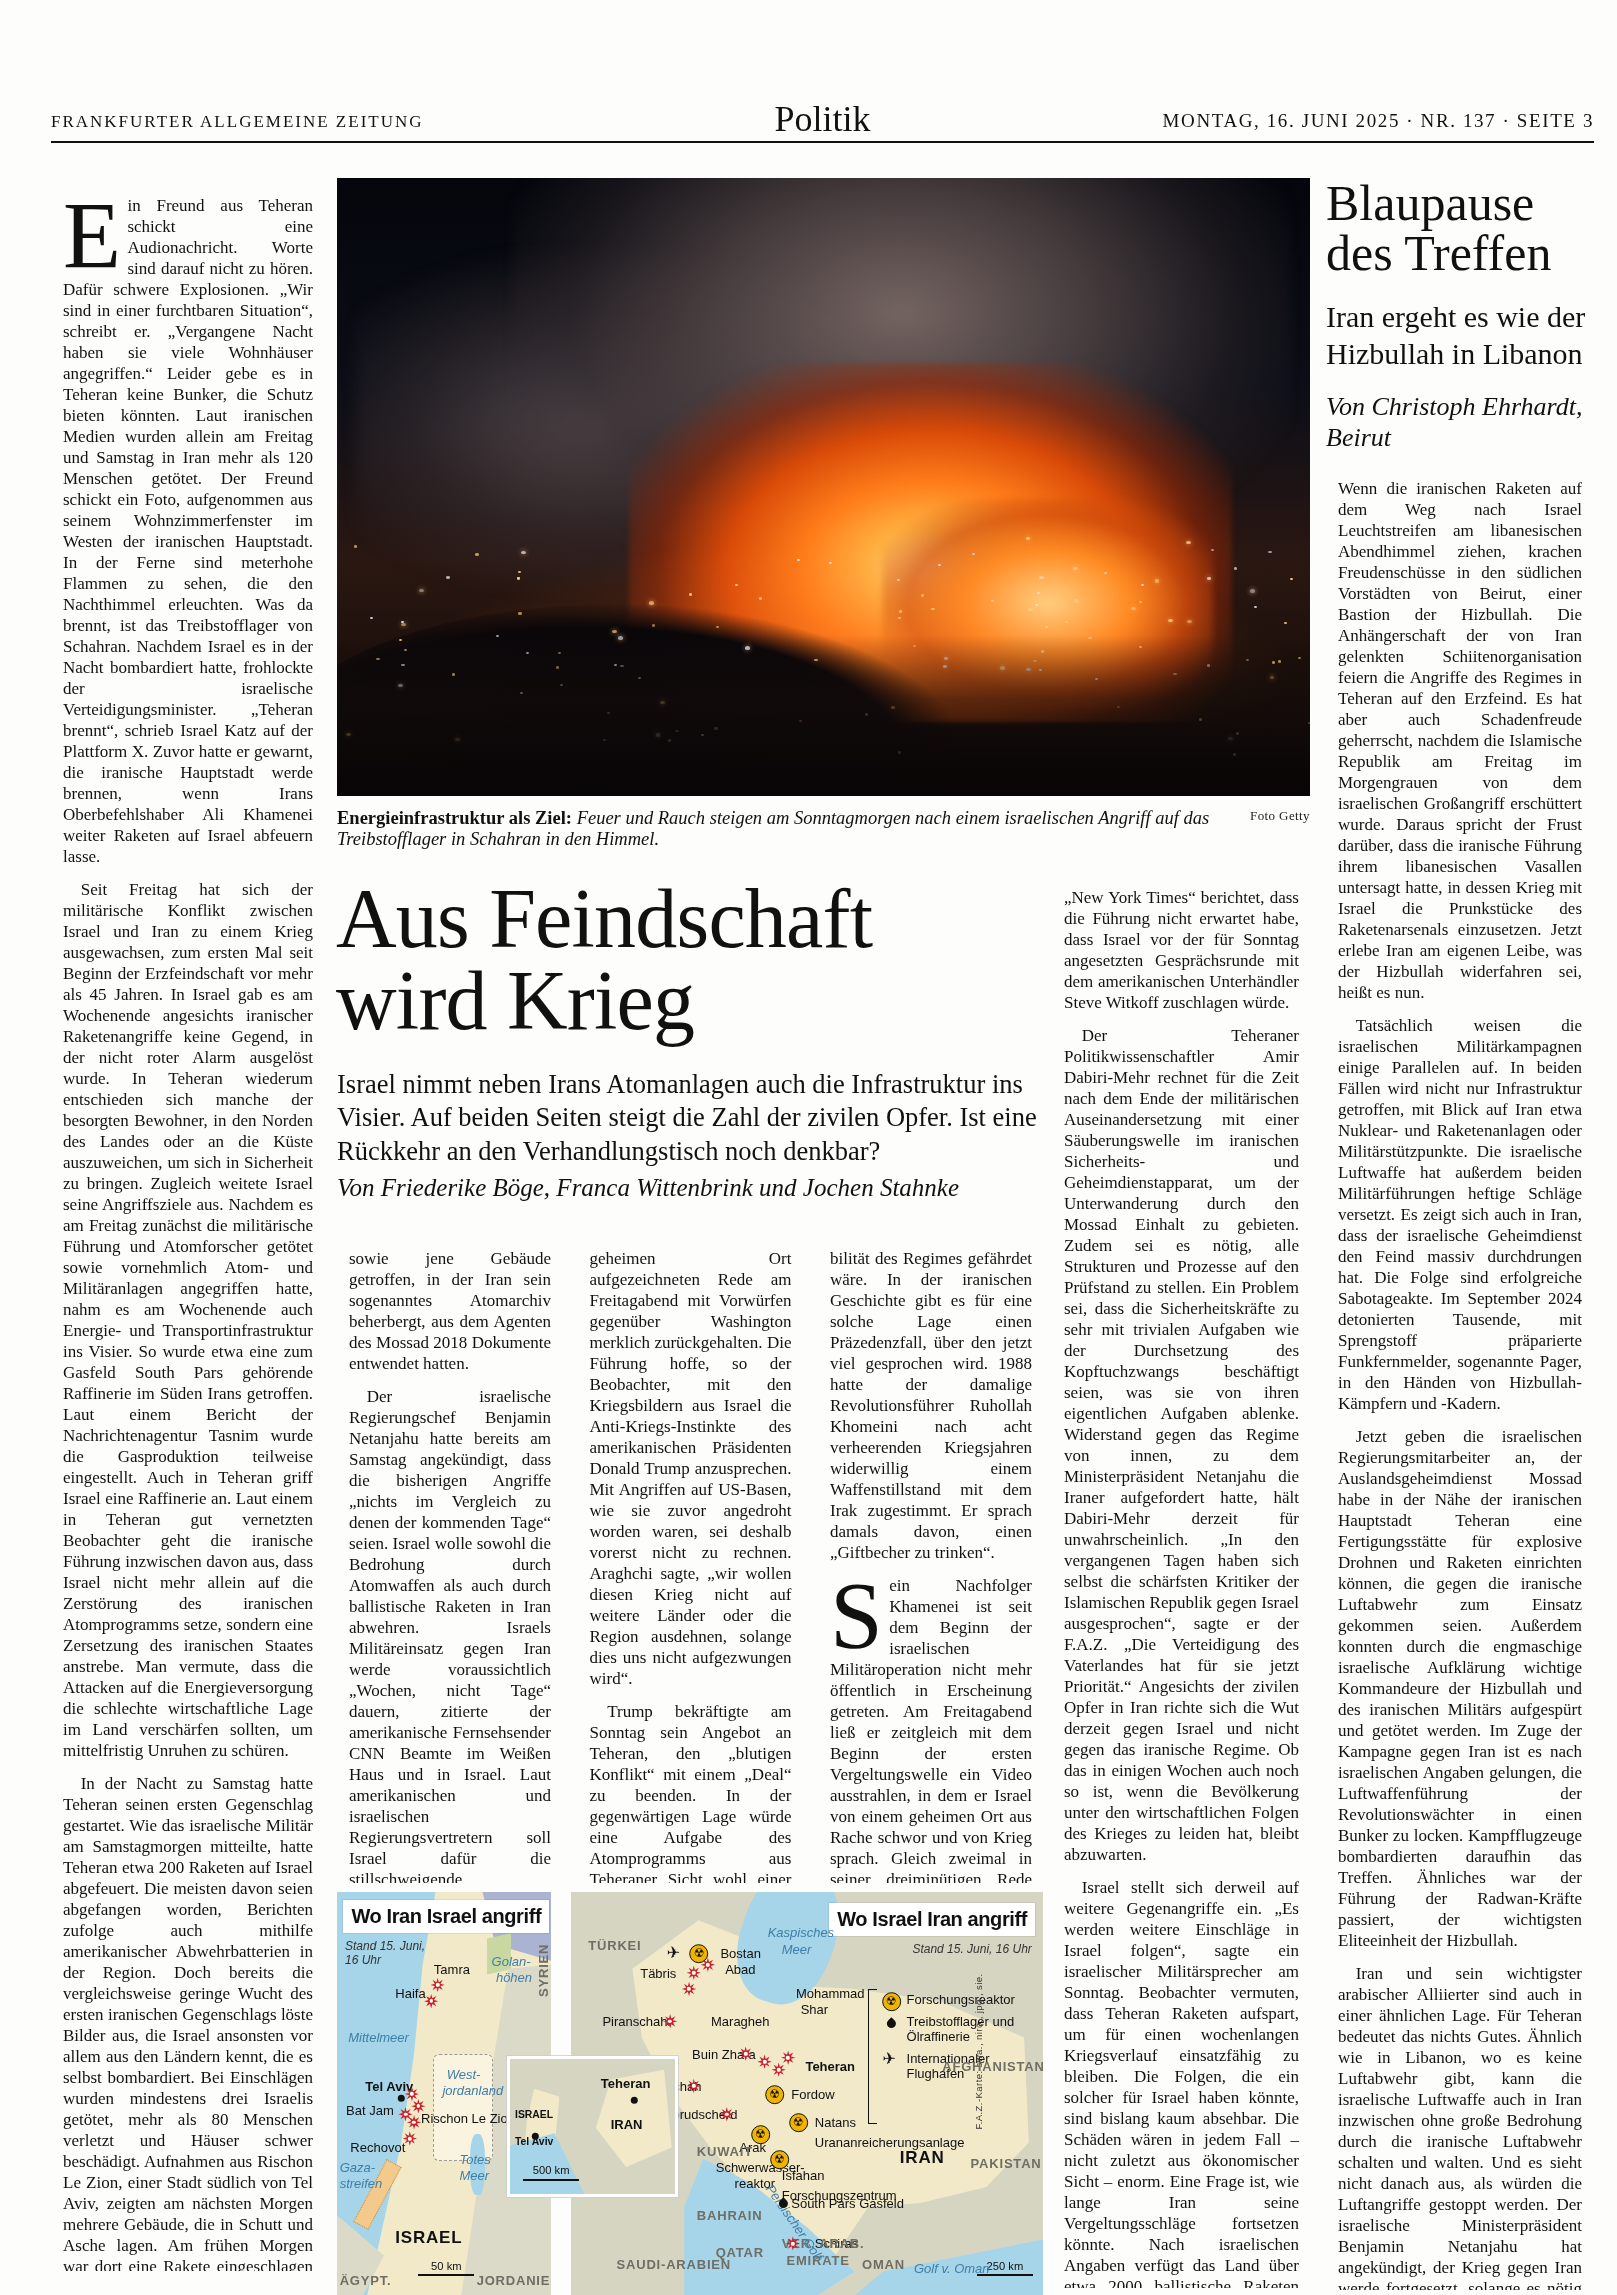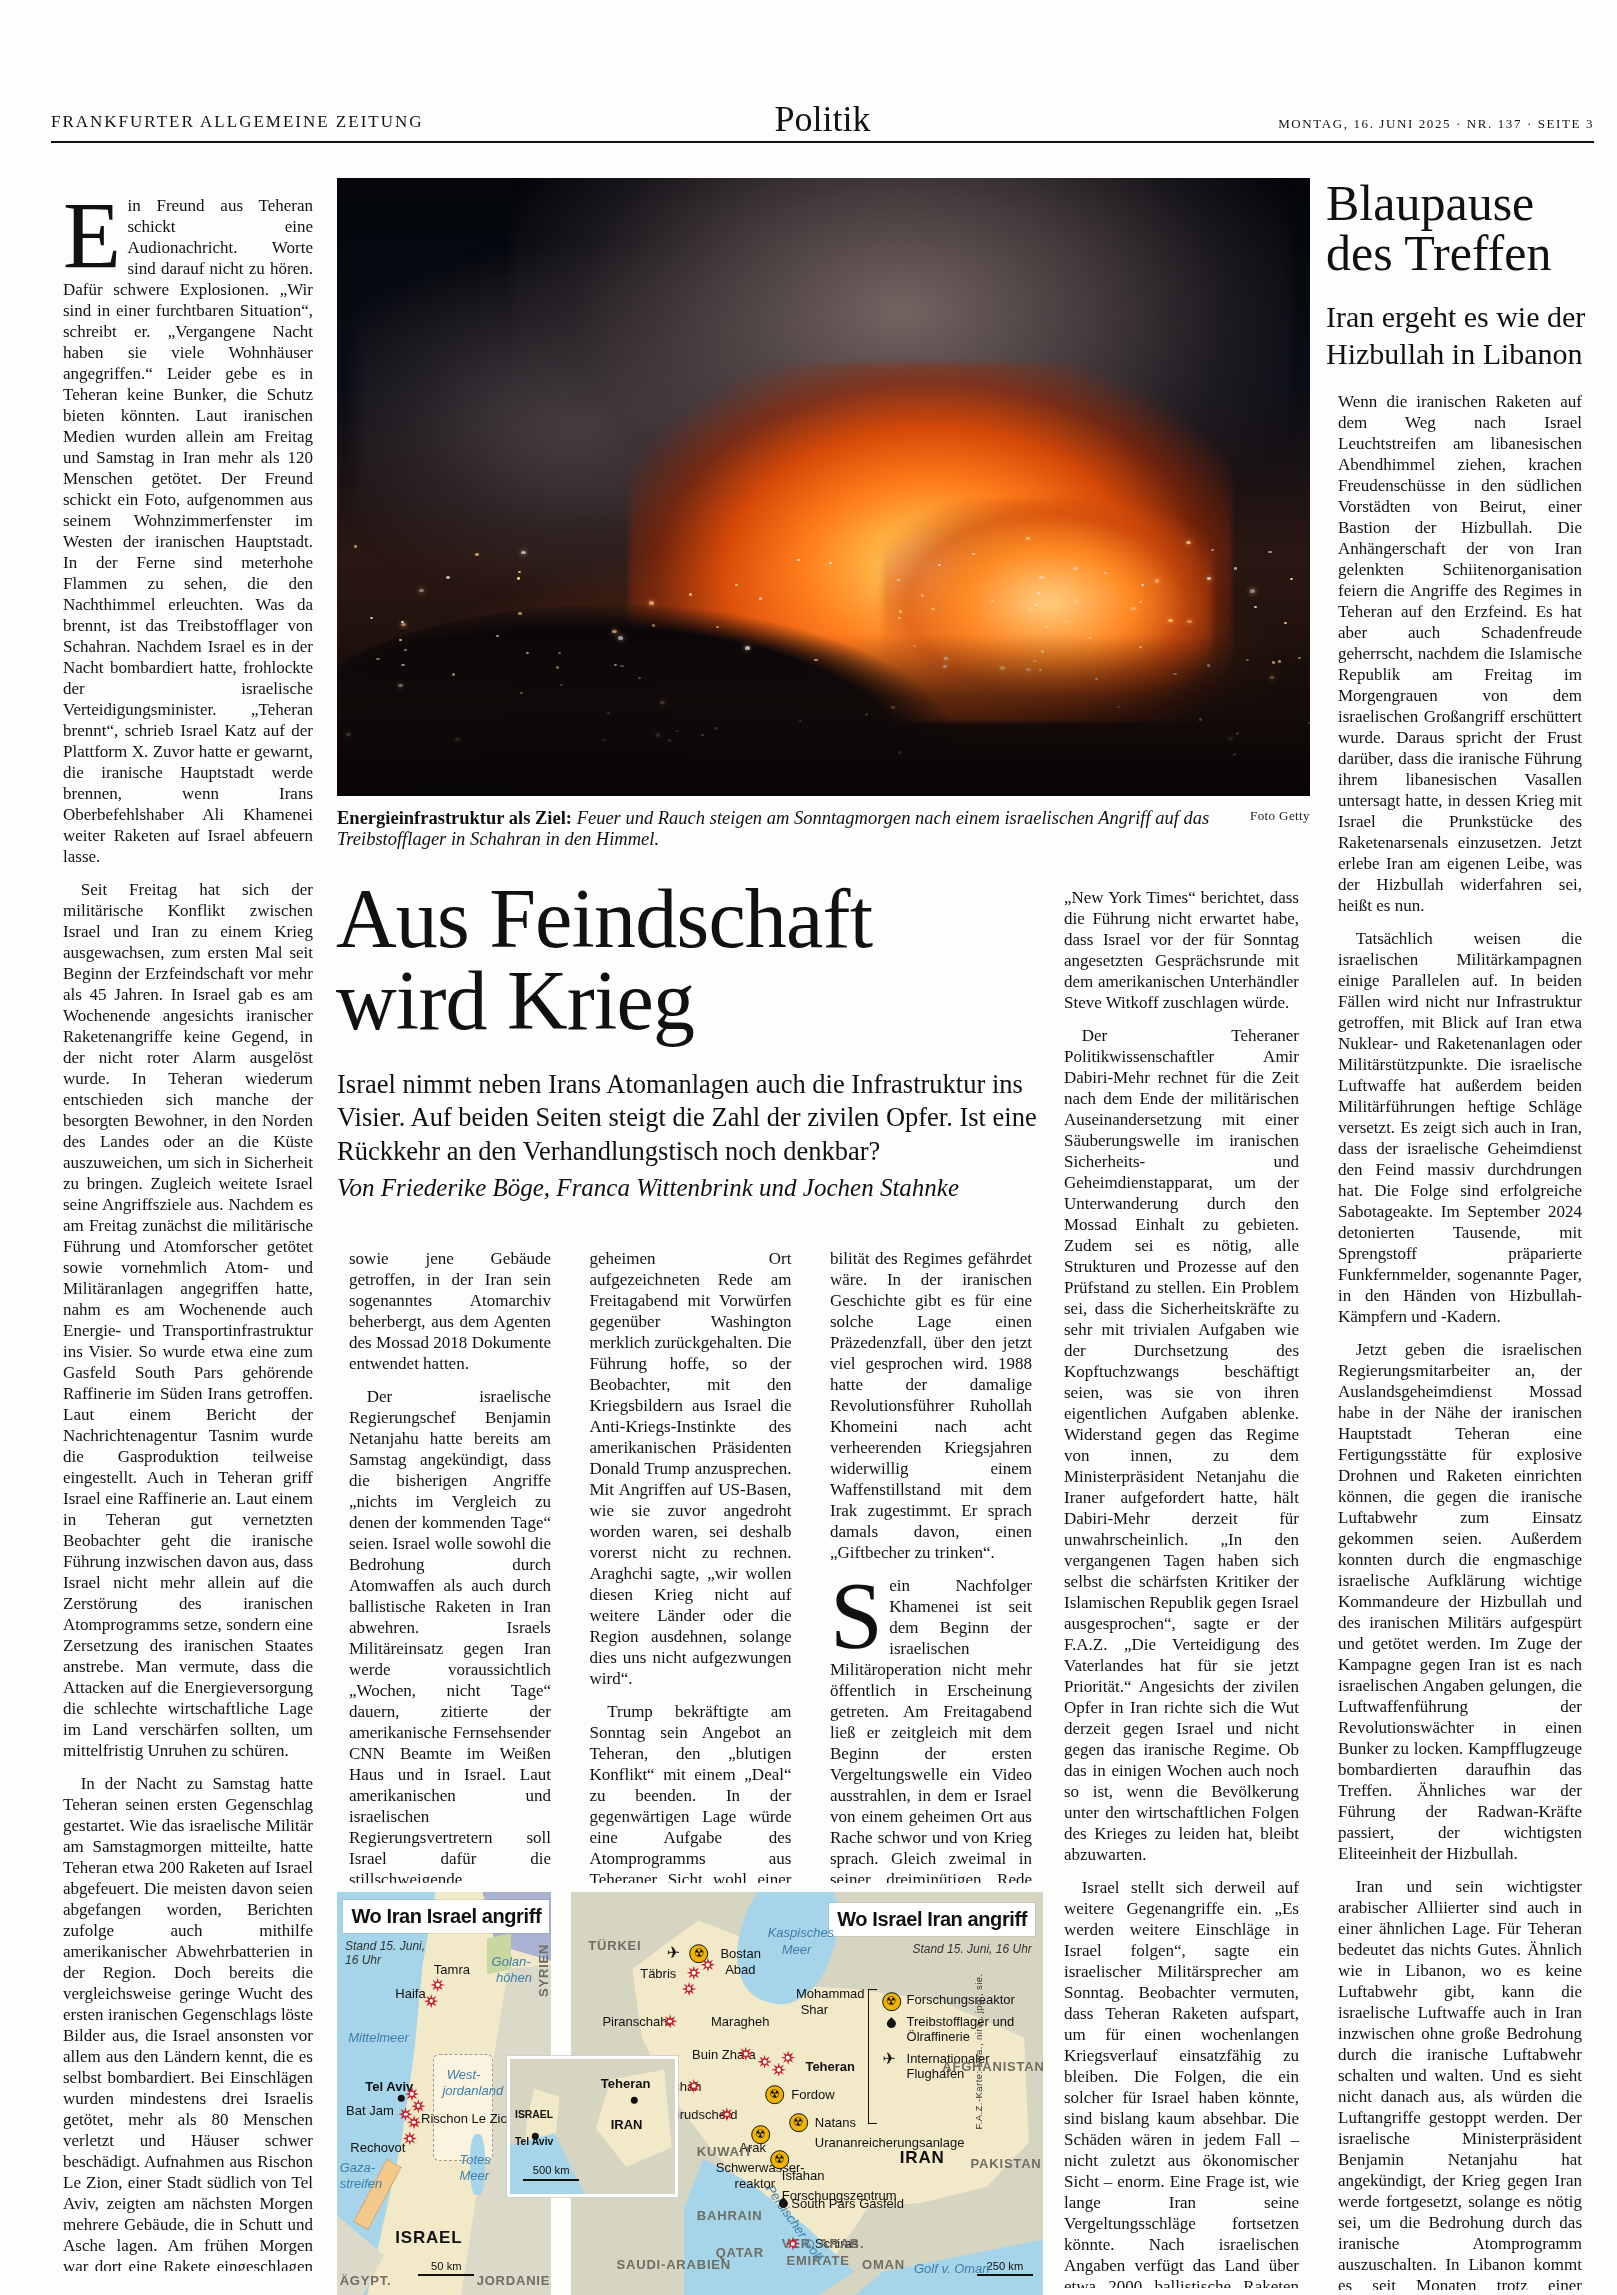"MONTAG, 16. JUNI 2025 ·" .mast-right { font-size: 13px -> 19px }
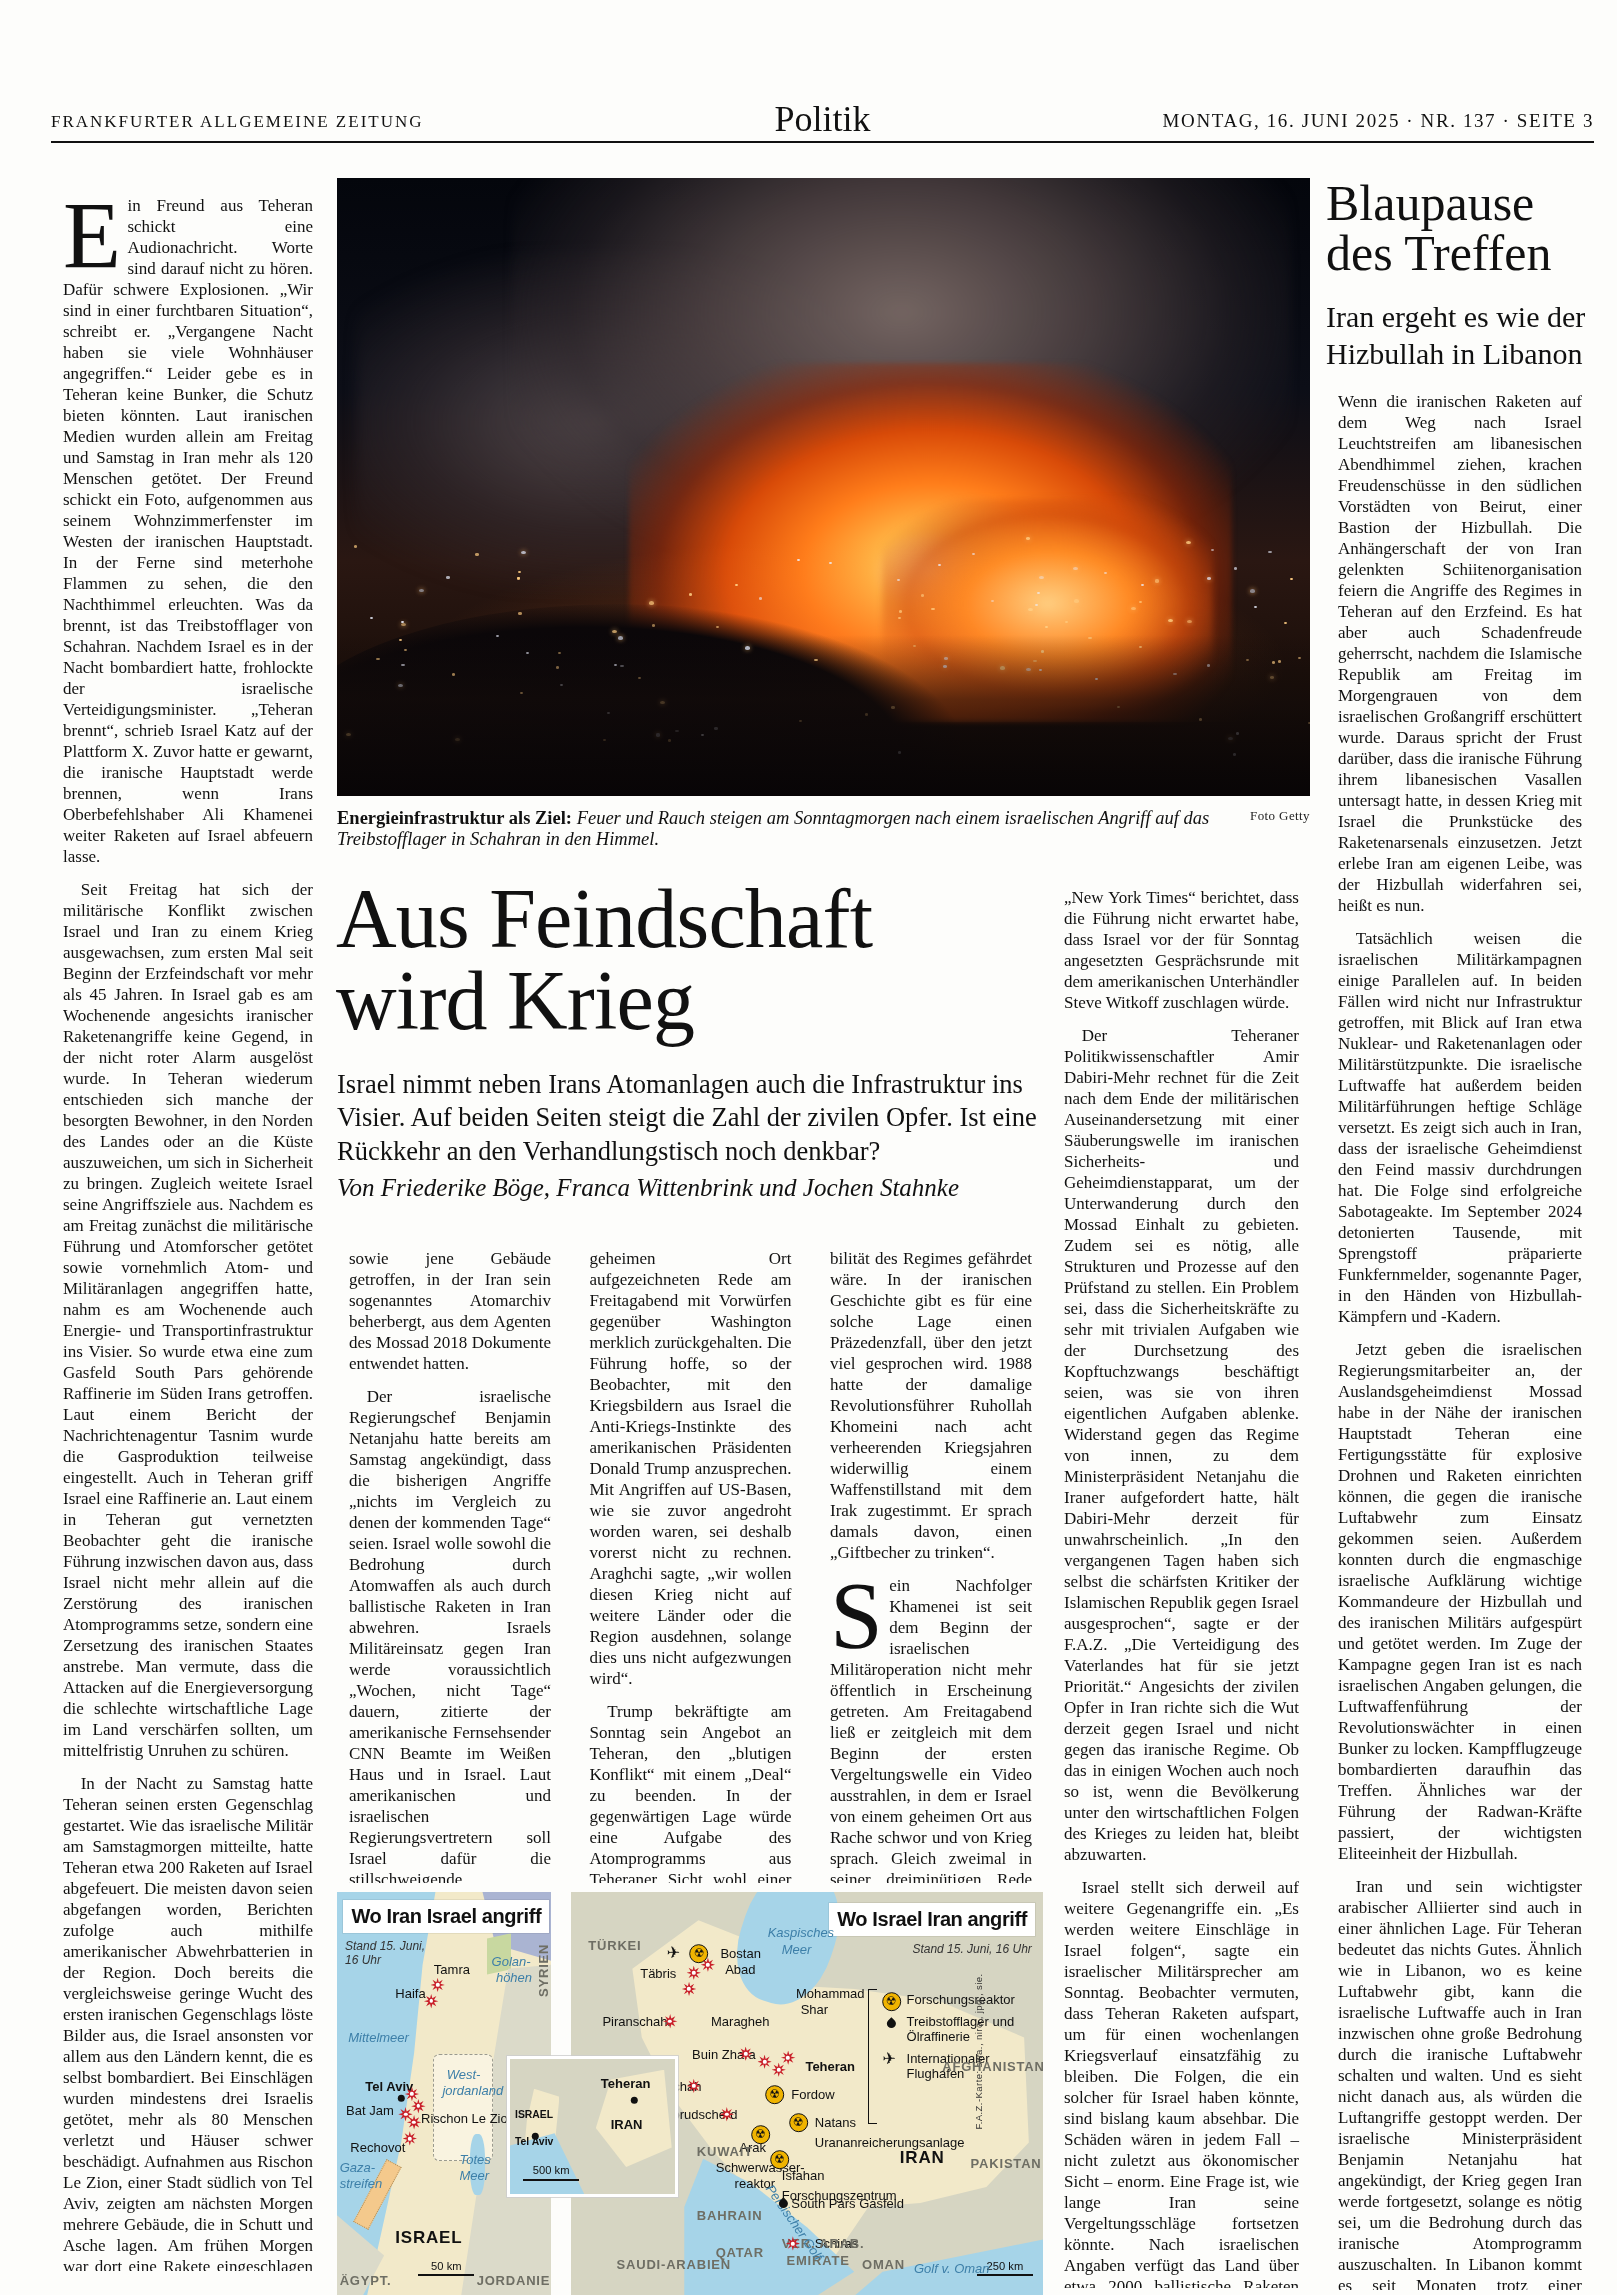"Von Christoph Ehrhardt, Beirut" div.r-byline { html: none -> <div>Von Christoph Ehrhardt, Beirut</div> }
